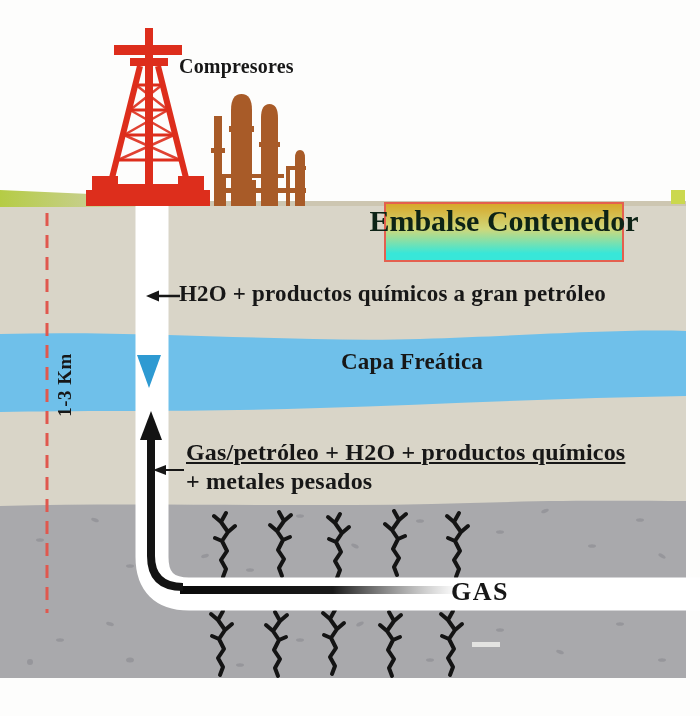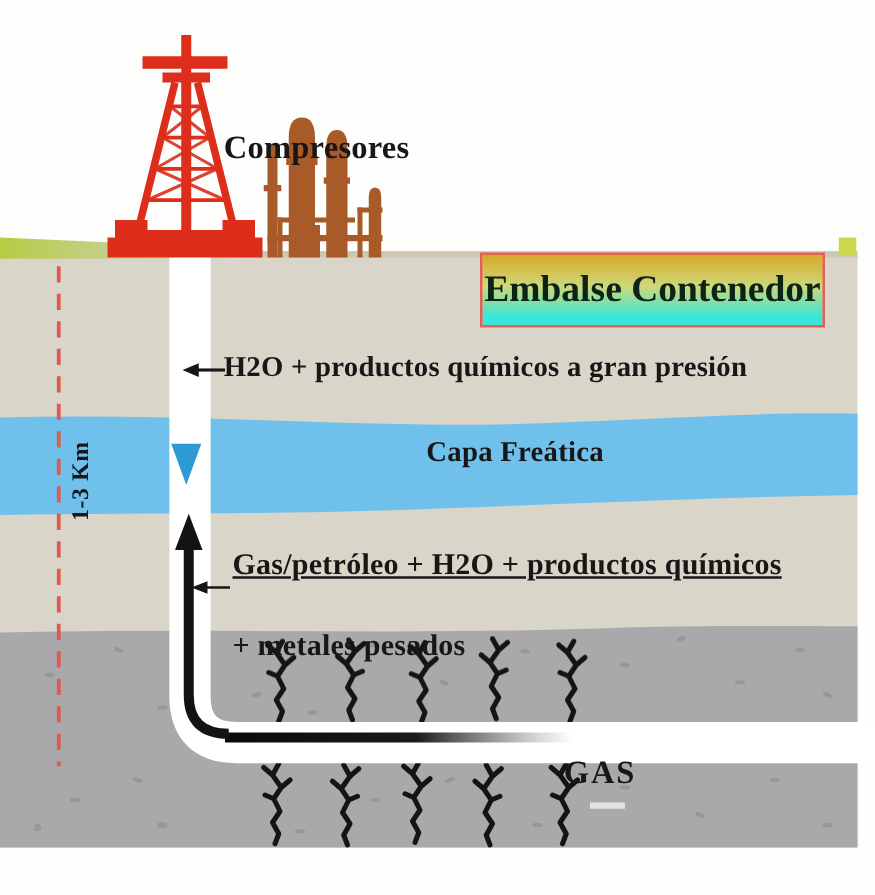"Compresores" .lbl-compresores { font-size: 26px -> 20px; margin-top: 48px -> none }
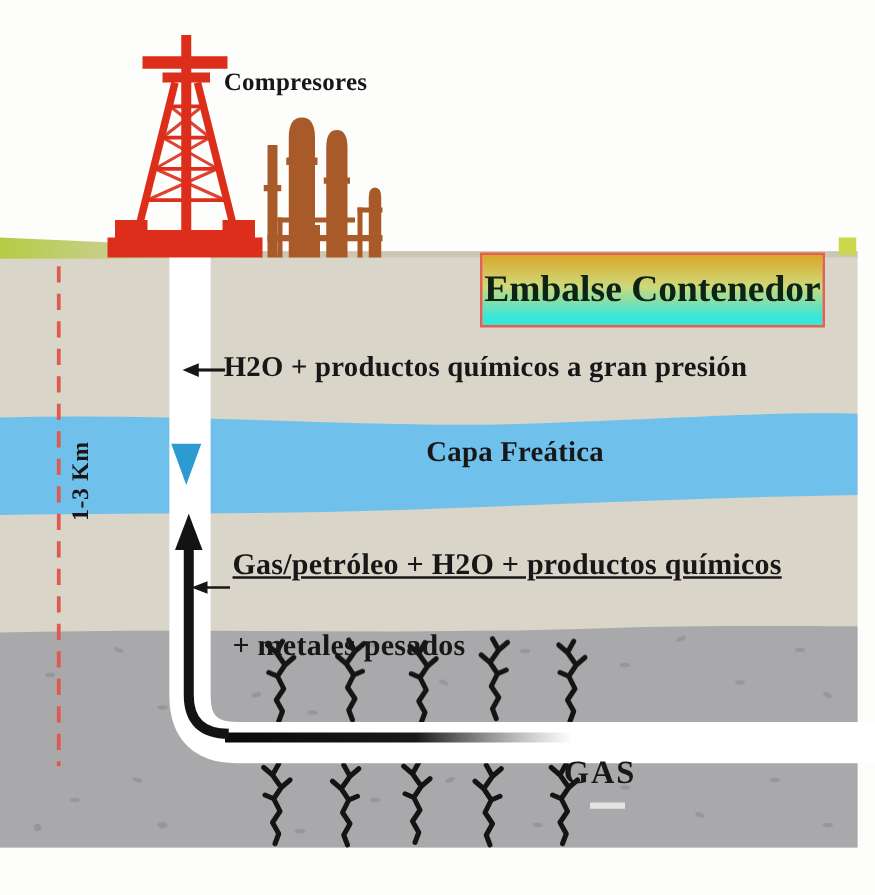"Embalse Contenedor" .embalse-box { align-items: center -> none; width: 276px -> 240px }
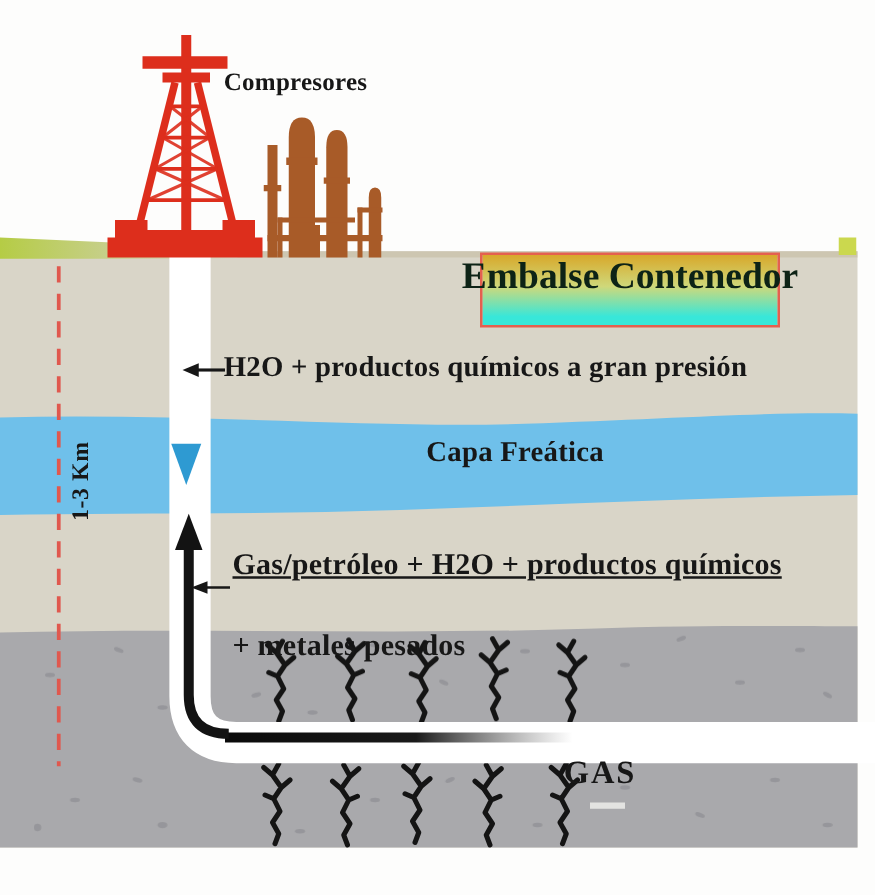"H2O + productos químicos a" div.lbl { text: presión -> petróleo }
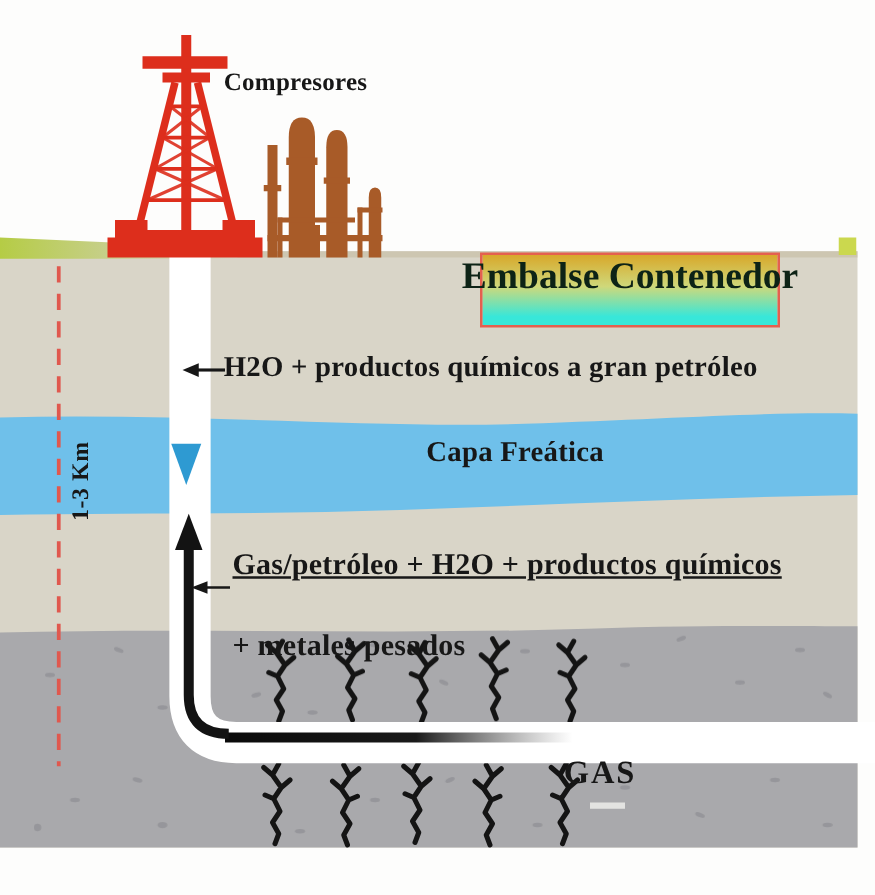"+ metales pesados" .lbl-gas2 { margin-top: 36px -> none }
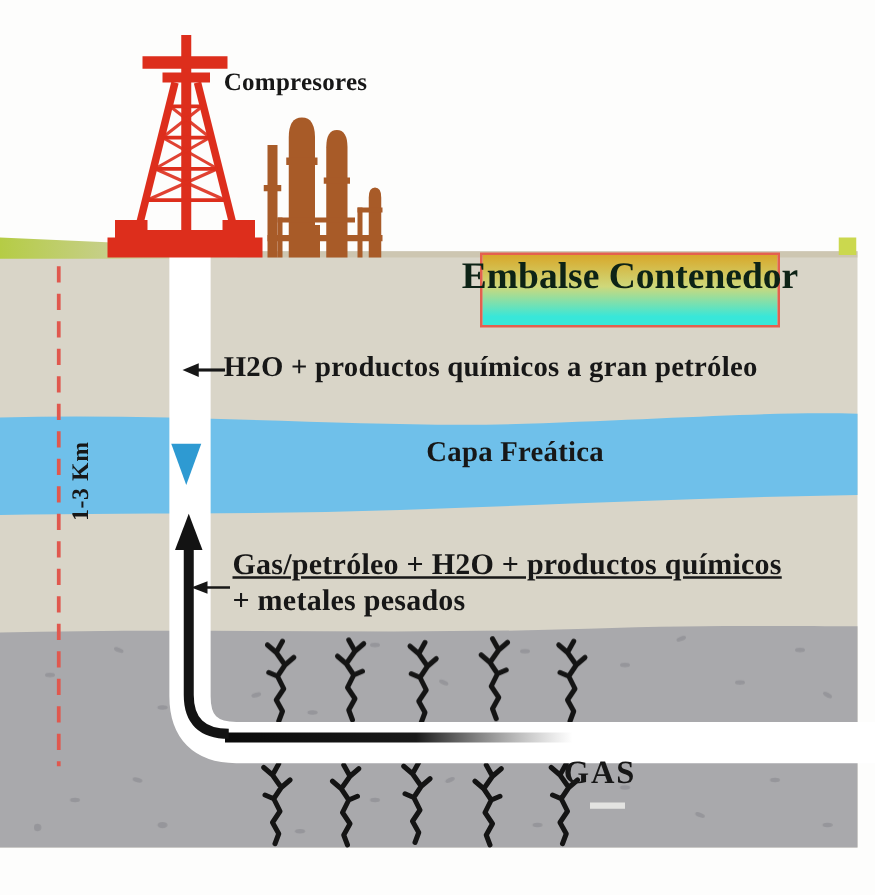"GAS" .lbl-gas { margin-top: 26px -> none }
